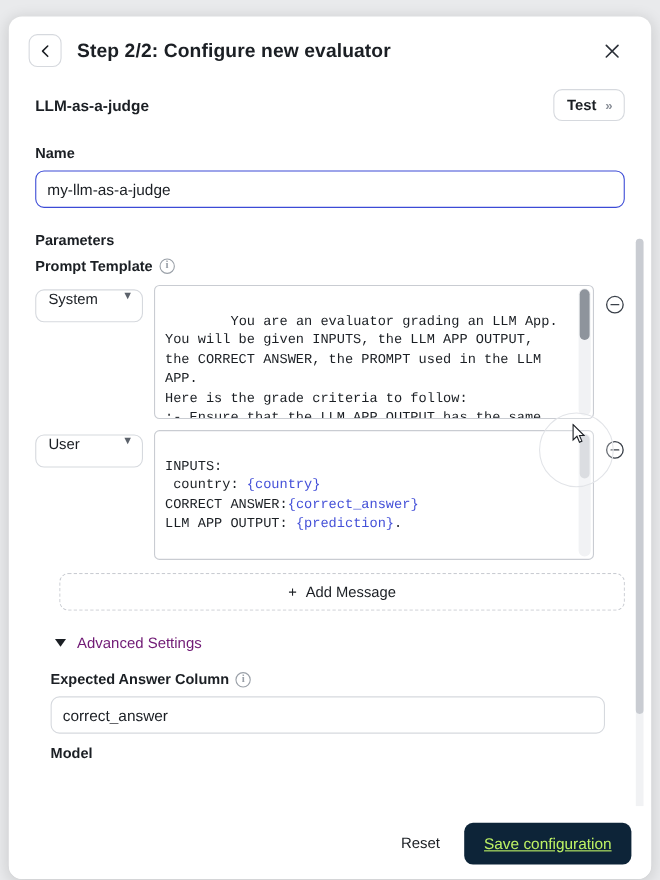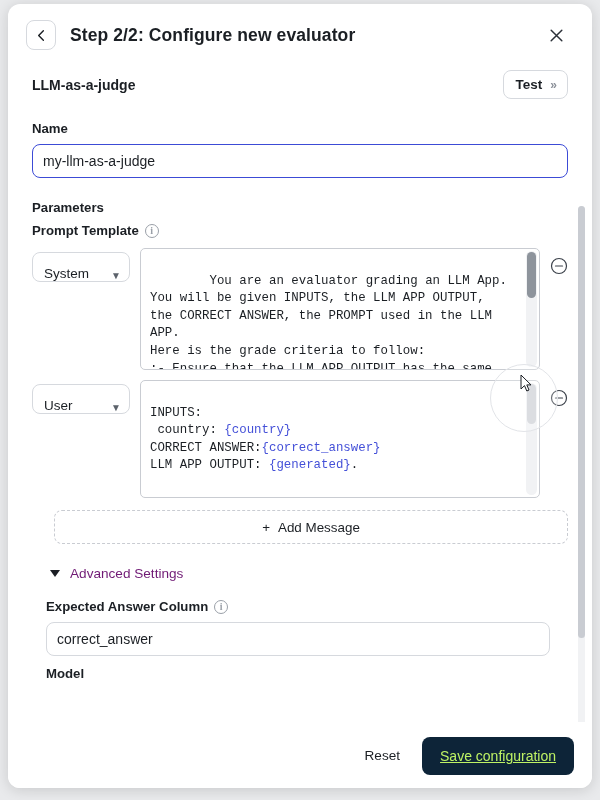"Step 2/2: Configure new evaluator" .modal { top: 4px -> 15px }
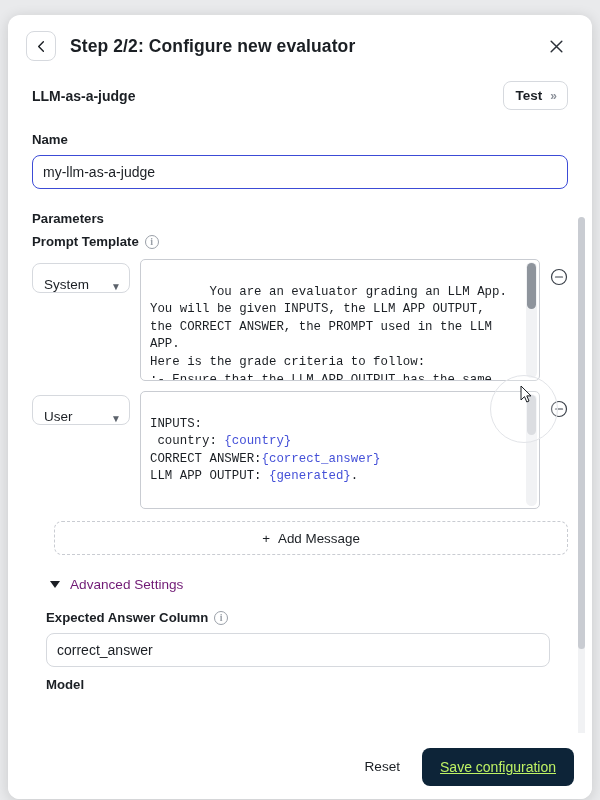"System" .role-select { align-items: flex-end -> flex-start }
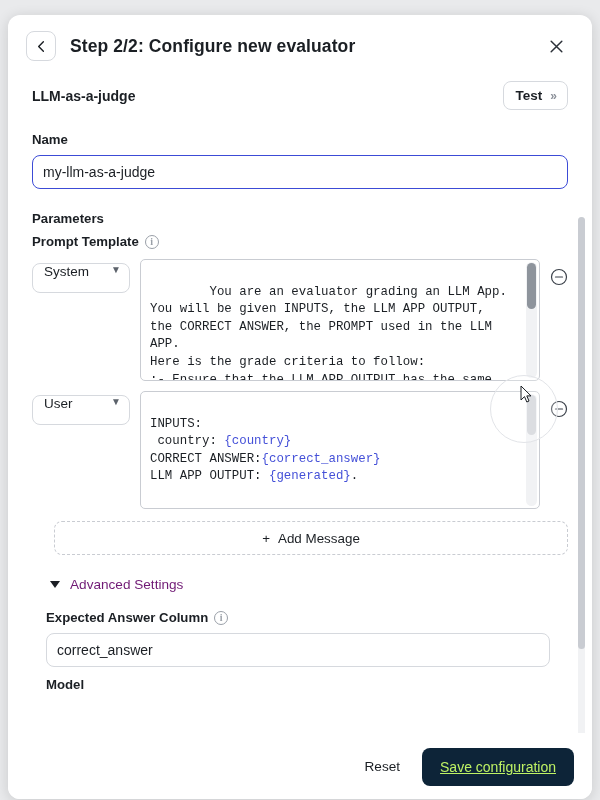"{generated}" span.var { text: generated -> prediction }
